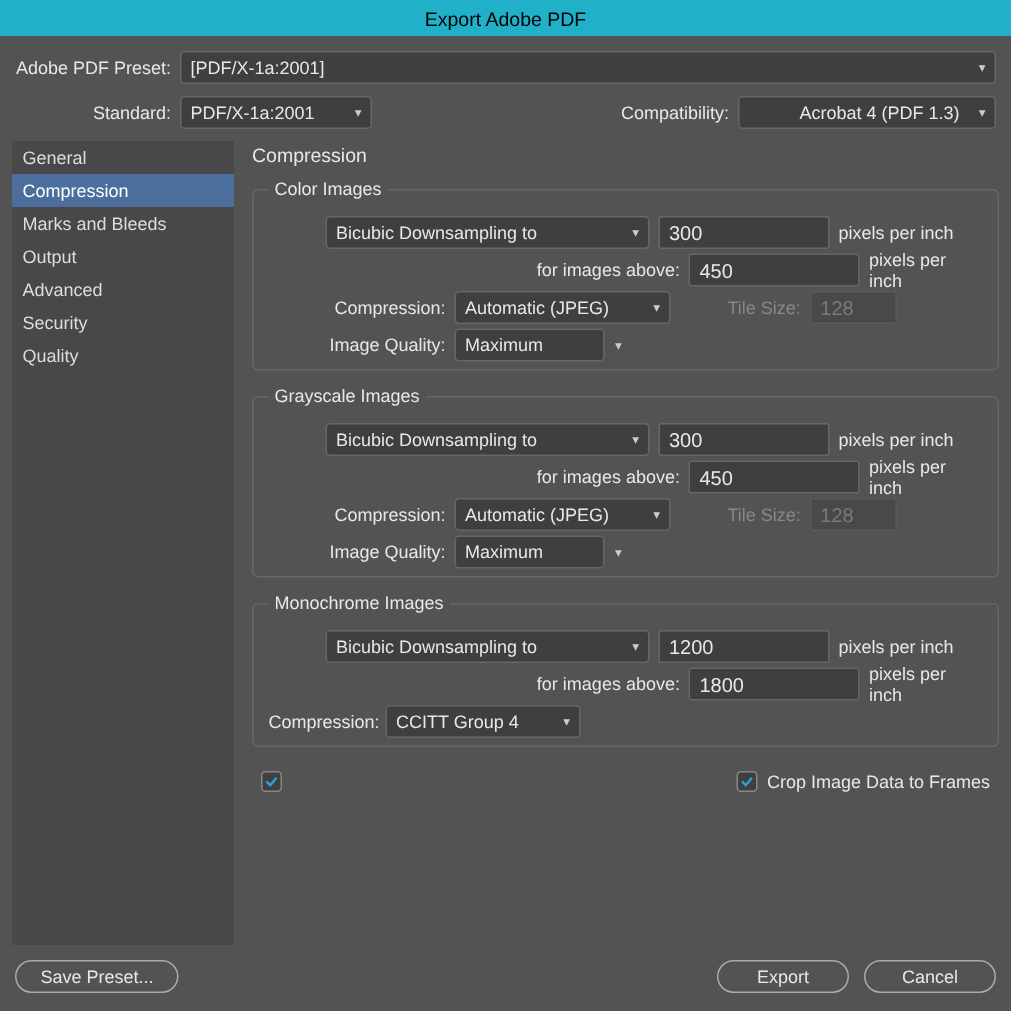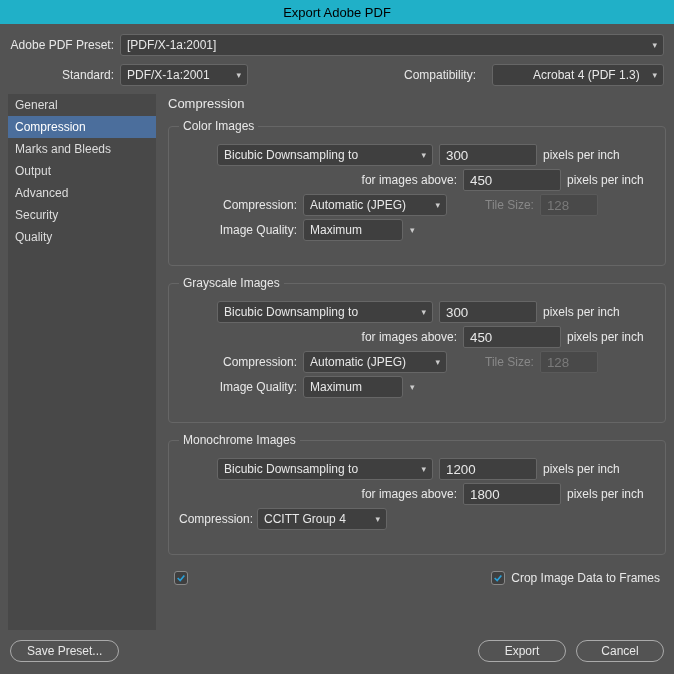"Compatibility:" .std-row .right label { padding-right: 16px -> 6px }
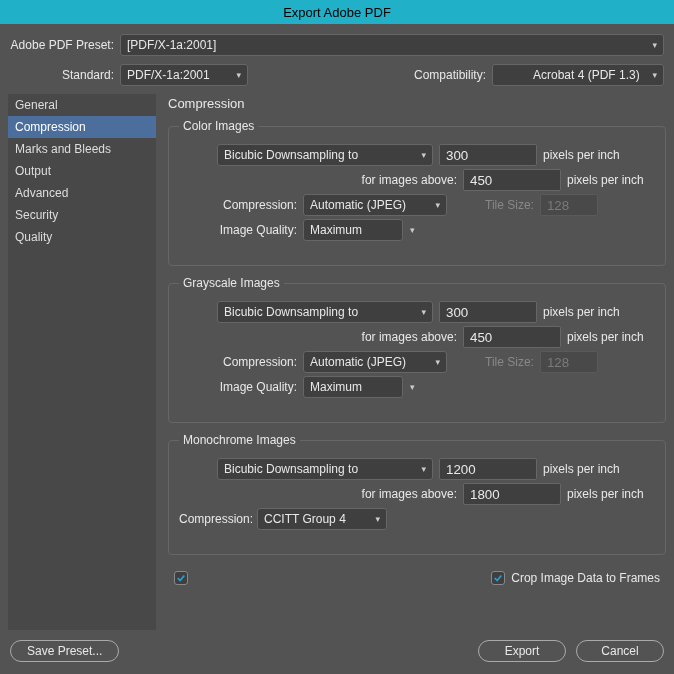"Color Images" fieldset { padding: 8px 10px 21px 10px -> 8px 10px 2px 10px }
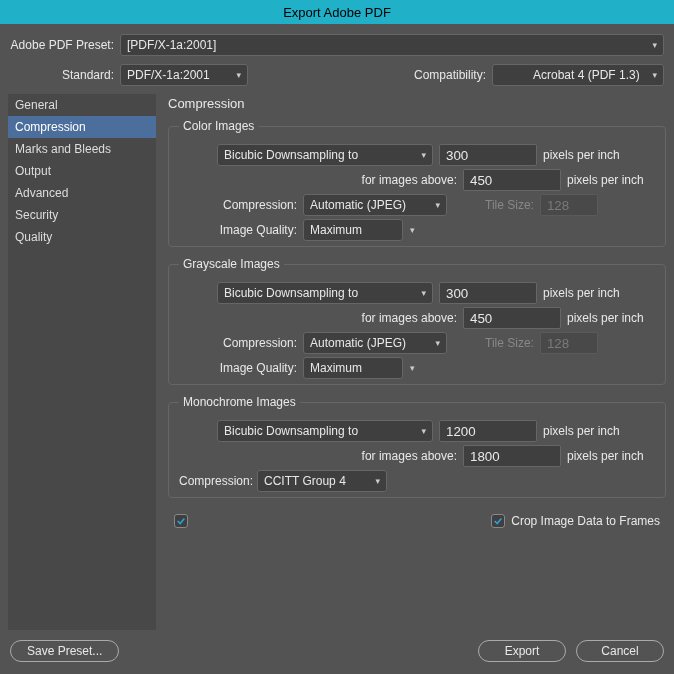"300" .num { width: 98px -> 114px }
